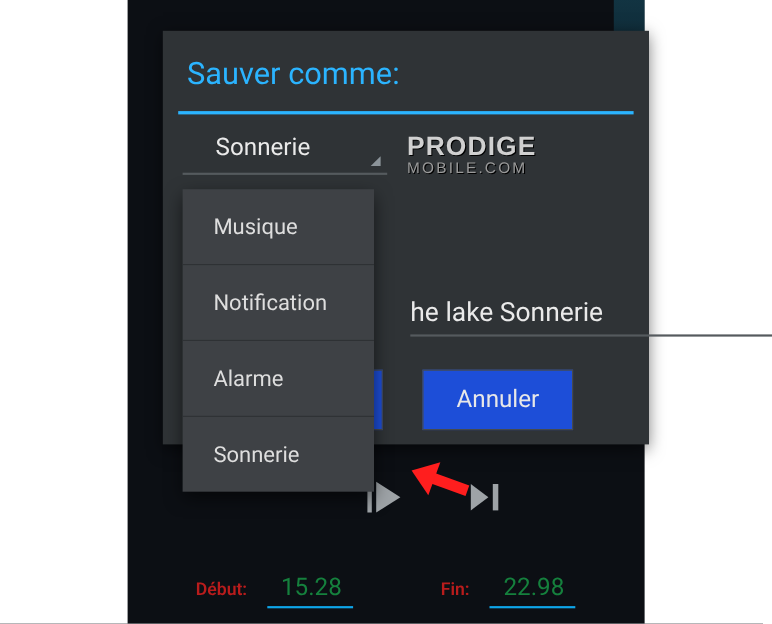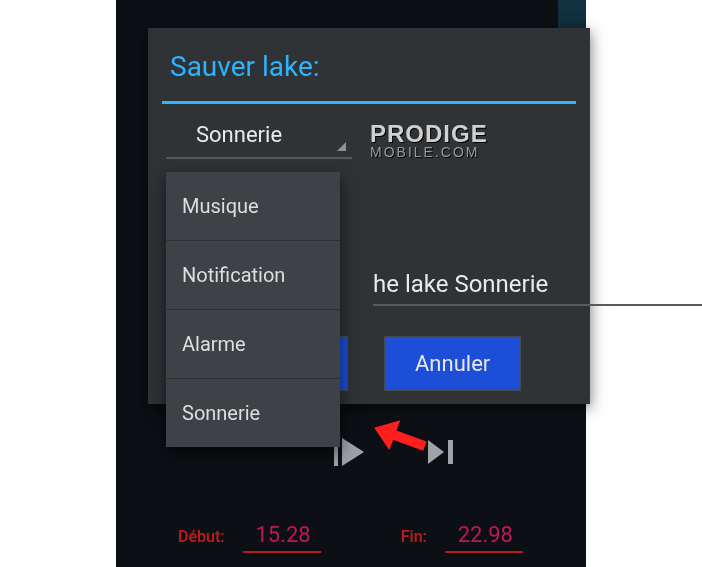"Sauver lake:" div.dialog-title { text: lake -> comme }
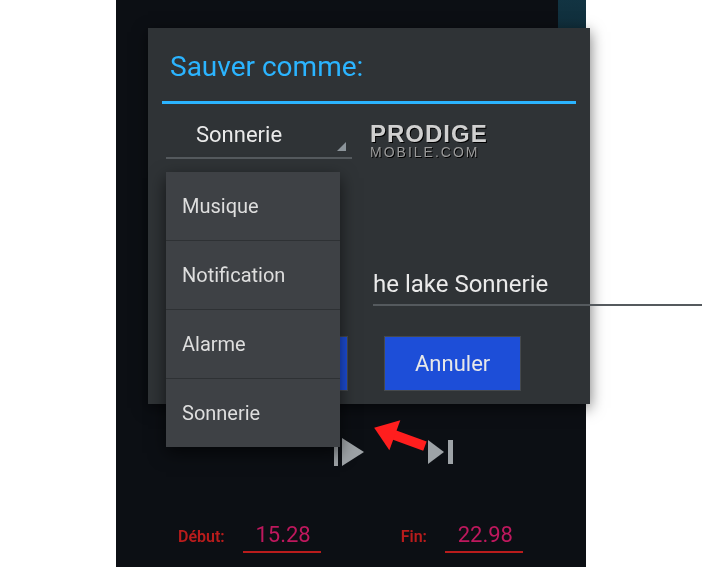"Musique" .menu-item { padding: 22px 16px -> 22px 28px }
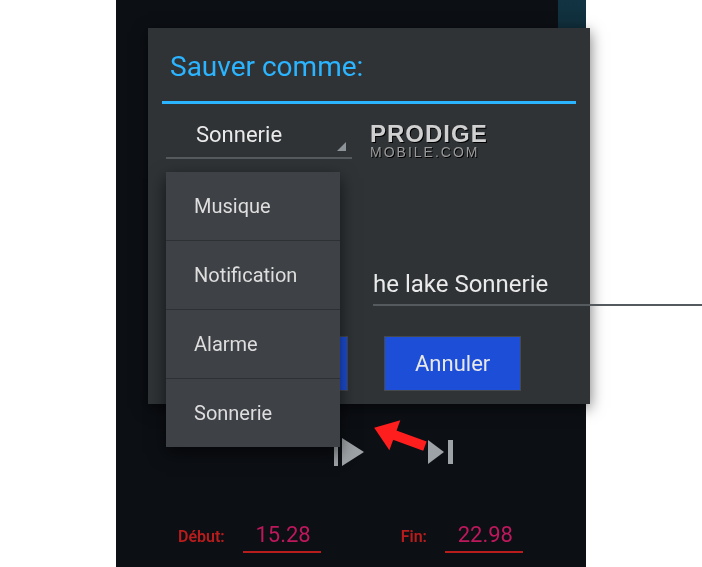"15.28" .time-val { border-bottom: 2px solid #b91c1c -> 2px solid #0ea5e9; color: #be185d -> #15803d }
